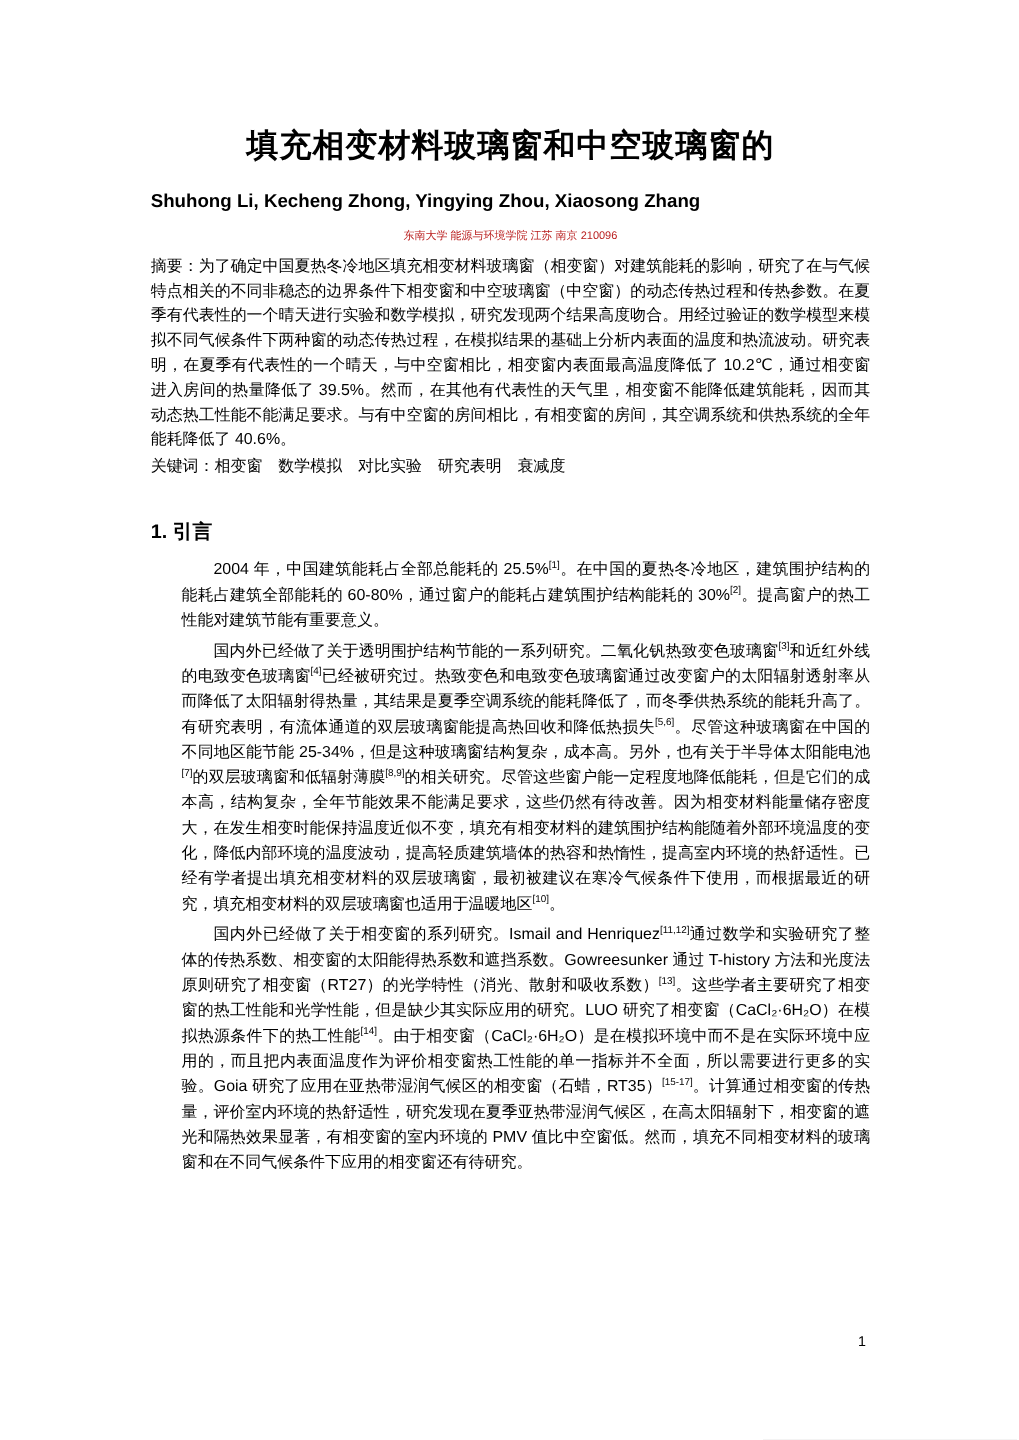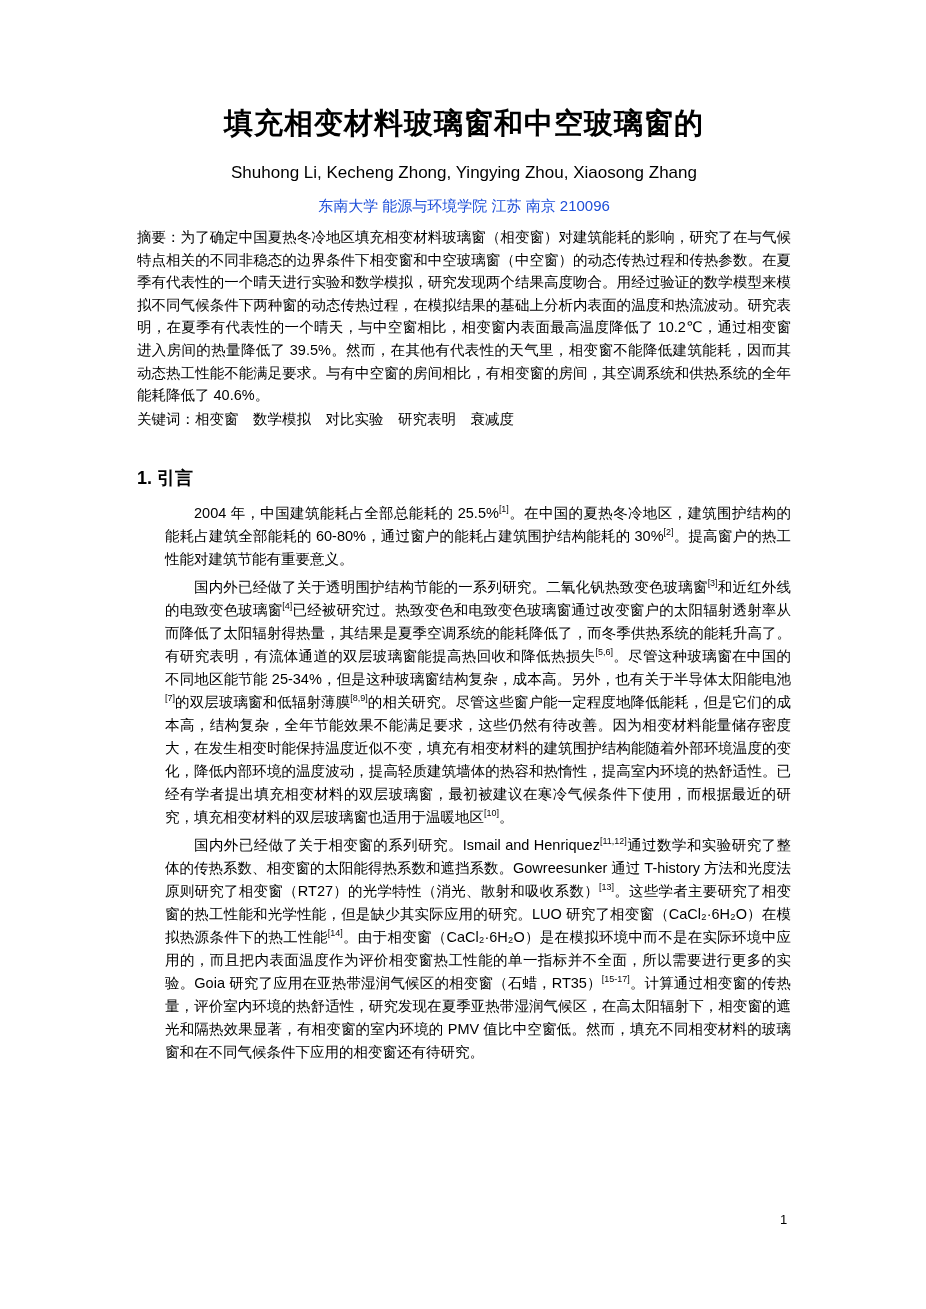"填充相变材料玻璃窗和中空玻璃窗的" .content { top: 100px -> 110px }
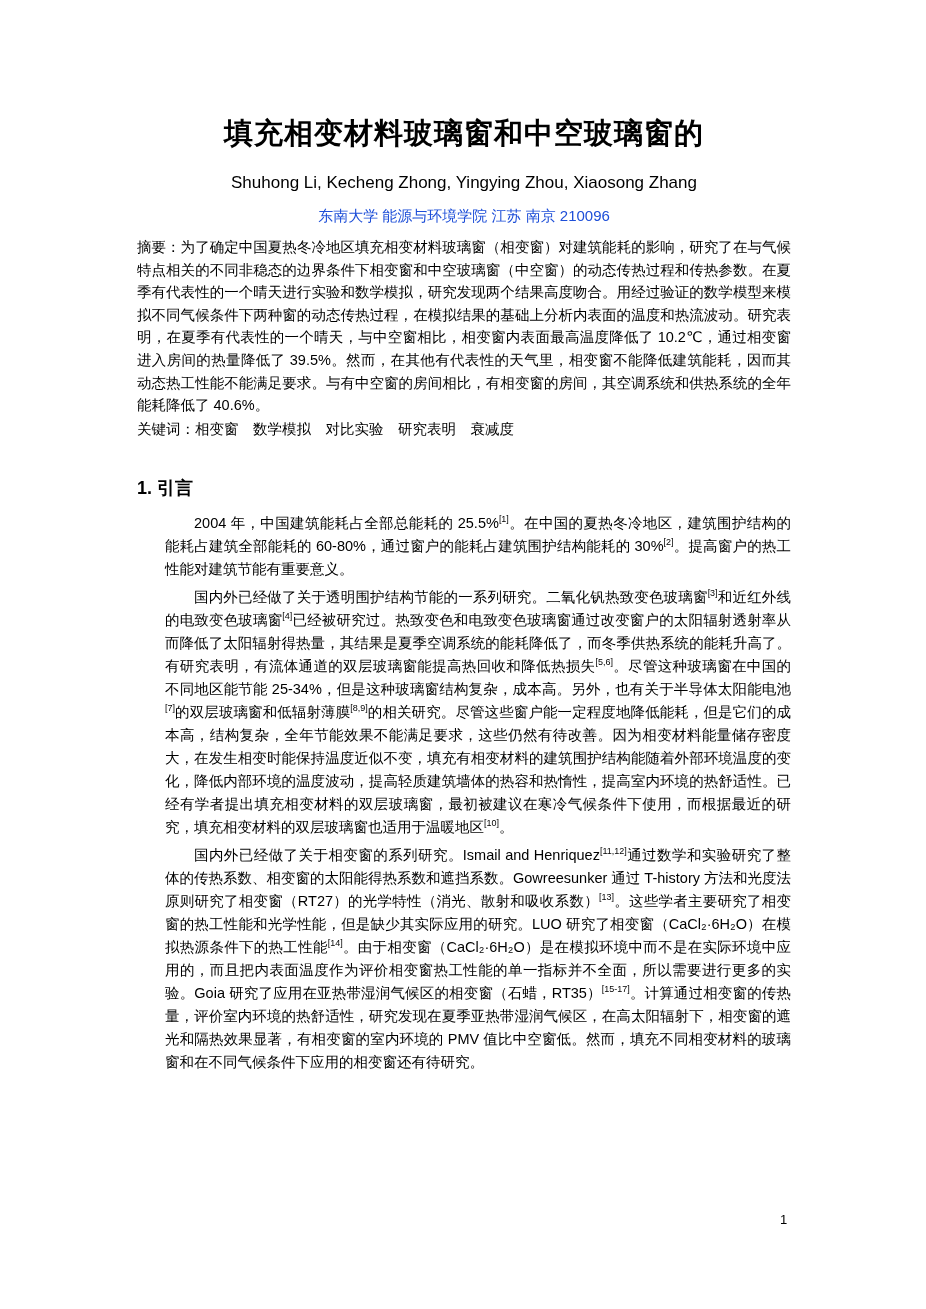"Shuhong Li, Kecheng Zhong, Yingying" .authors { font-weight: none -> bold; text-align: center -> none }
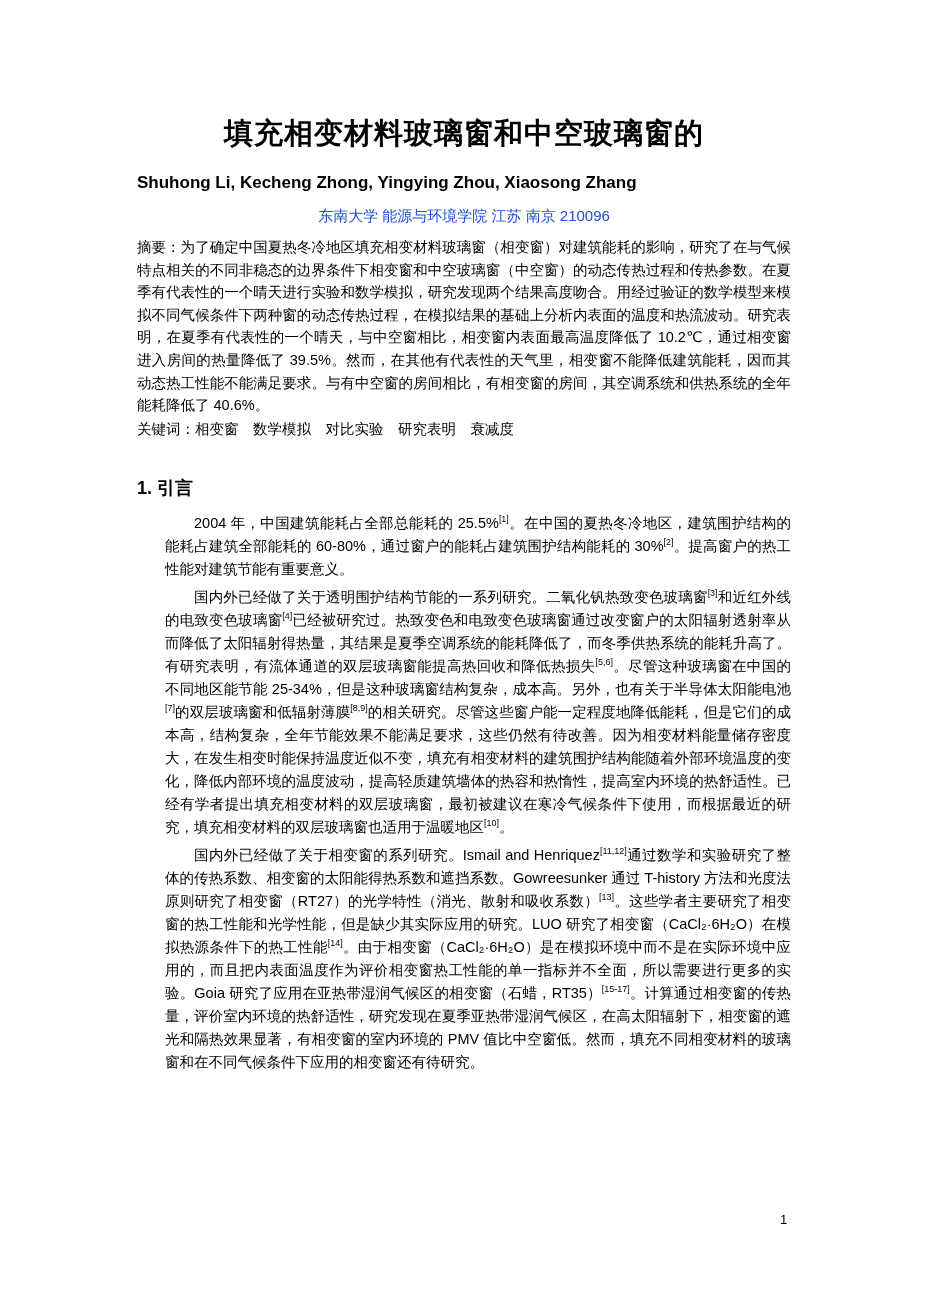"东南大学 能源与环境学院 江苏 南京 210096" .affiliation { color: #1d4ed8 -> #b91c1c; font-size: 15px -> 10px }
